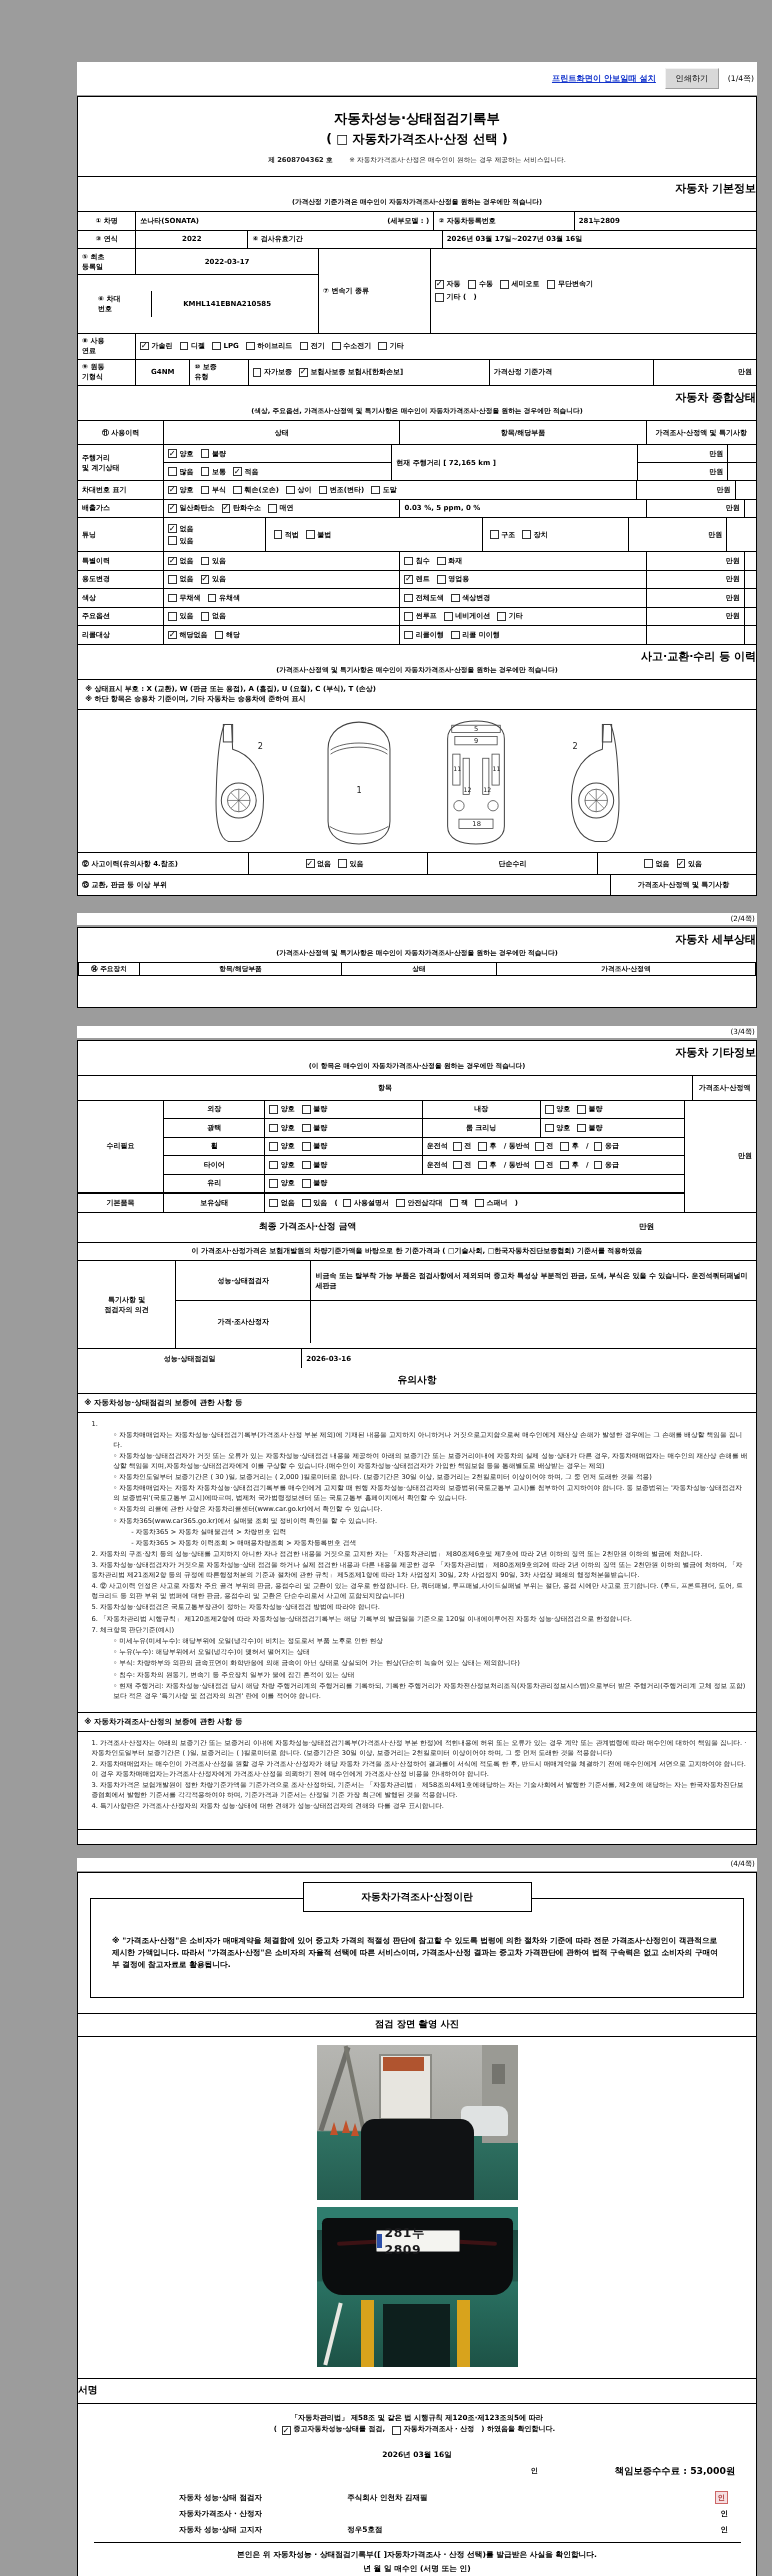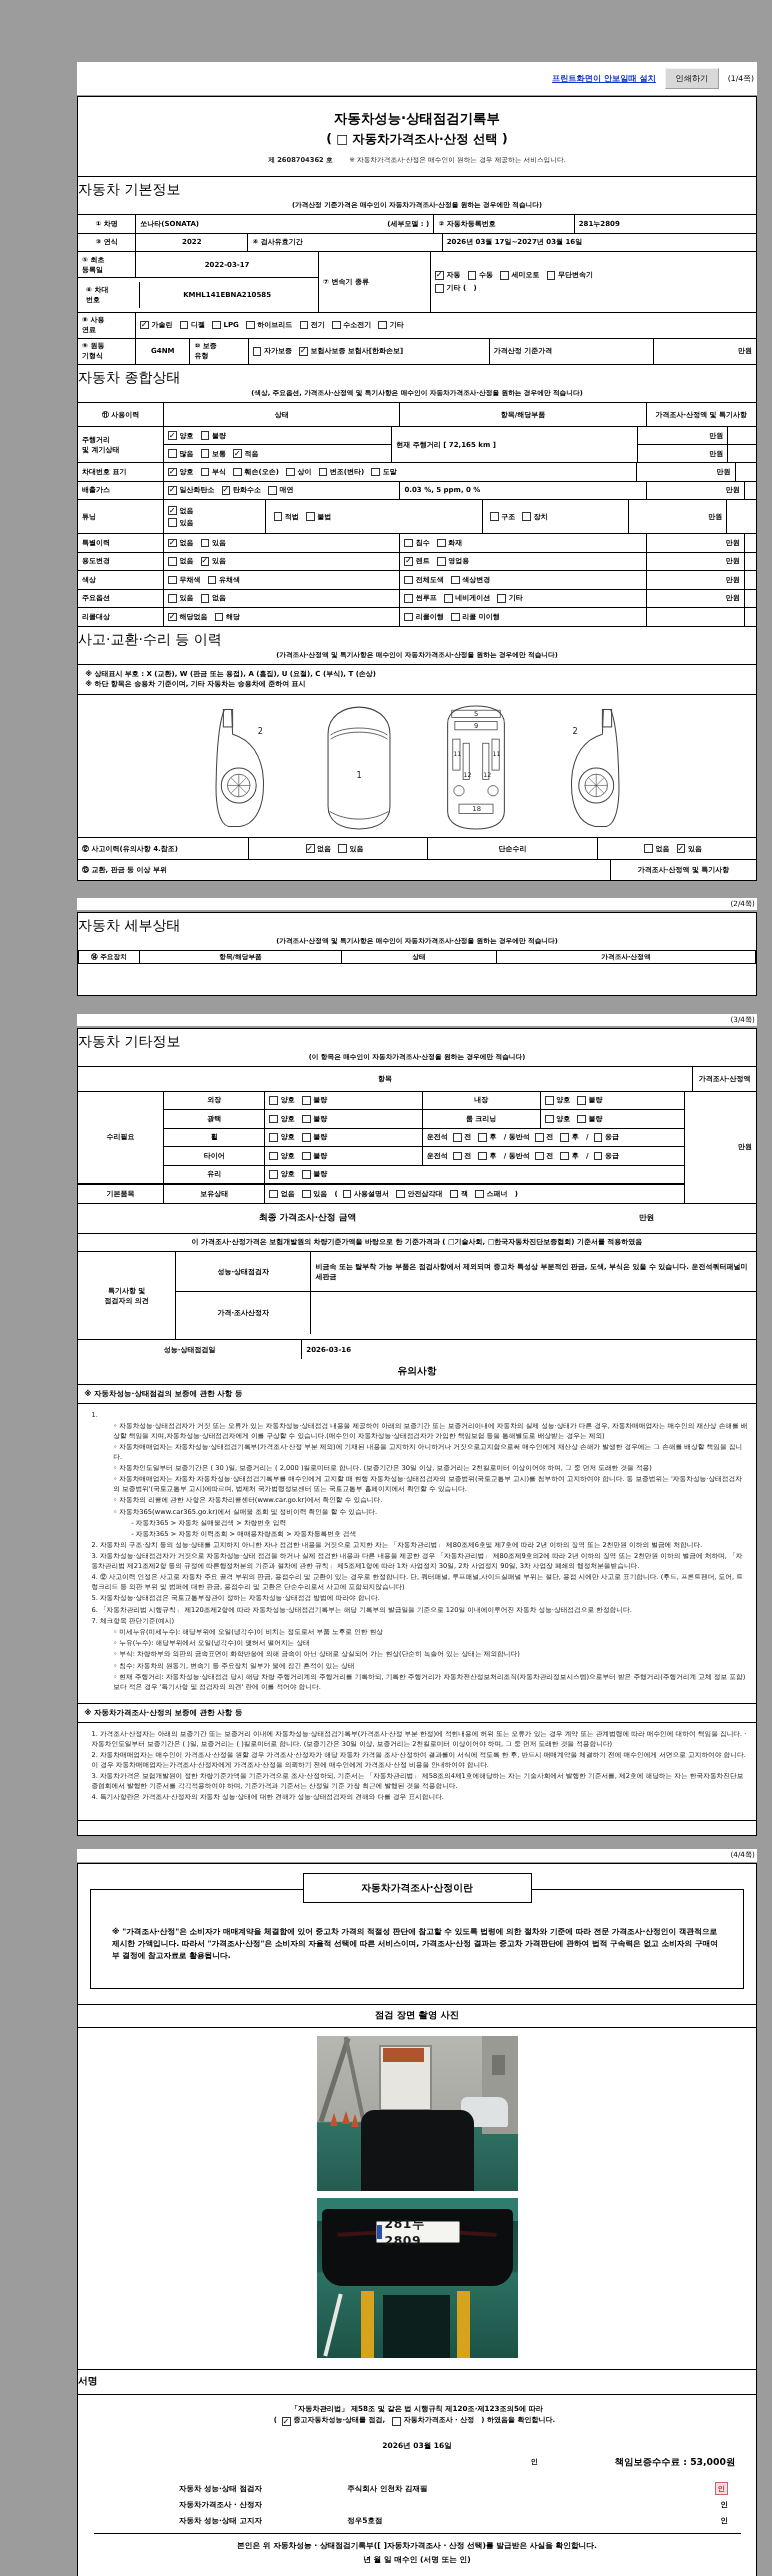"자동차 기본정보" .sec-title { font-size: 14px -> 11px; font-weight: 400 -> 700; text-align: left -> right }
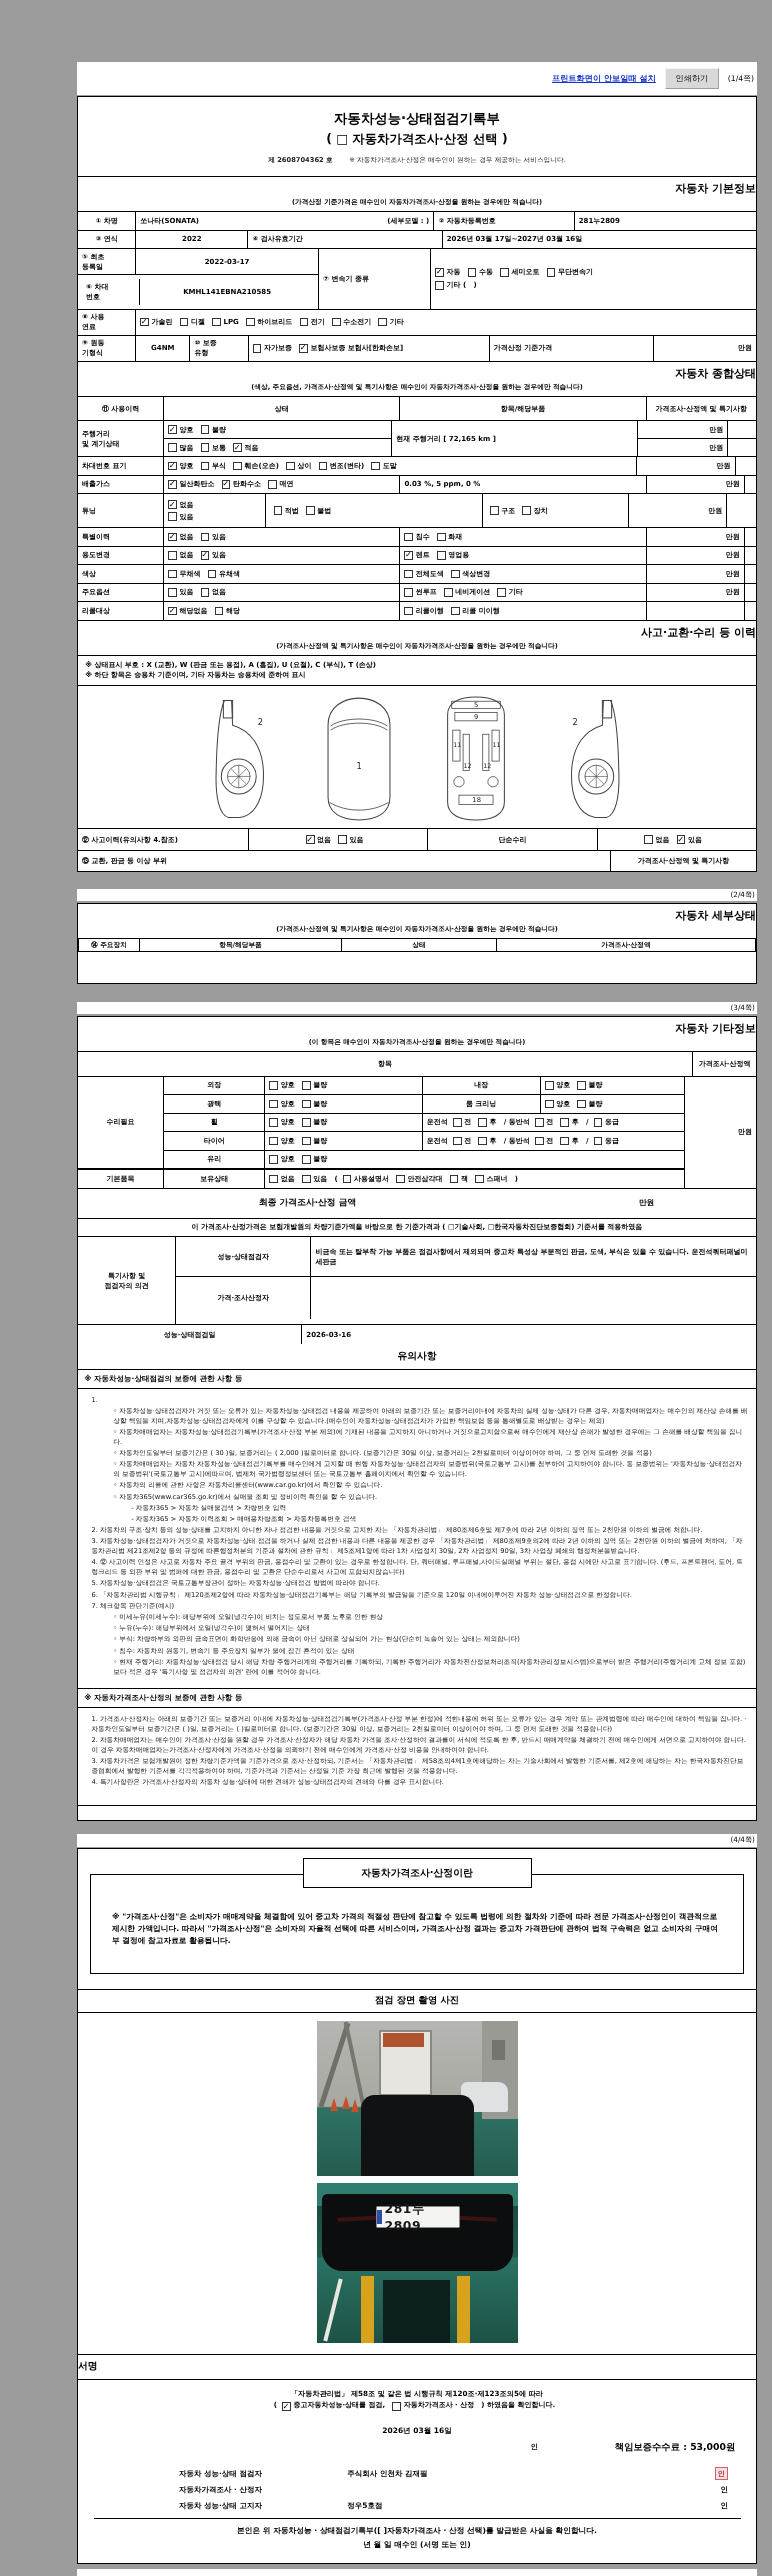"⑥ 차대" div { padding: 4px -> 16px }
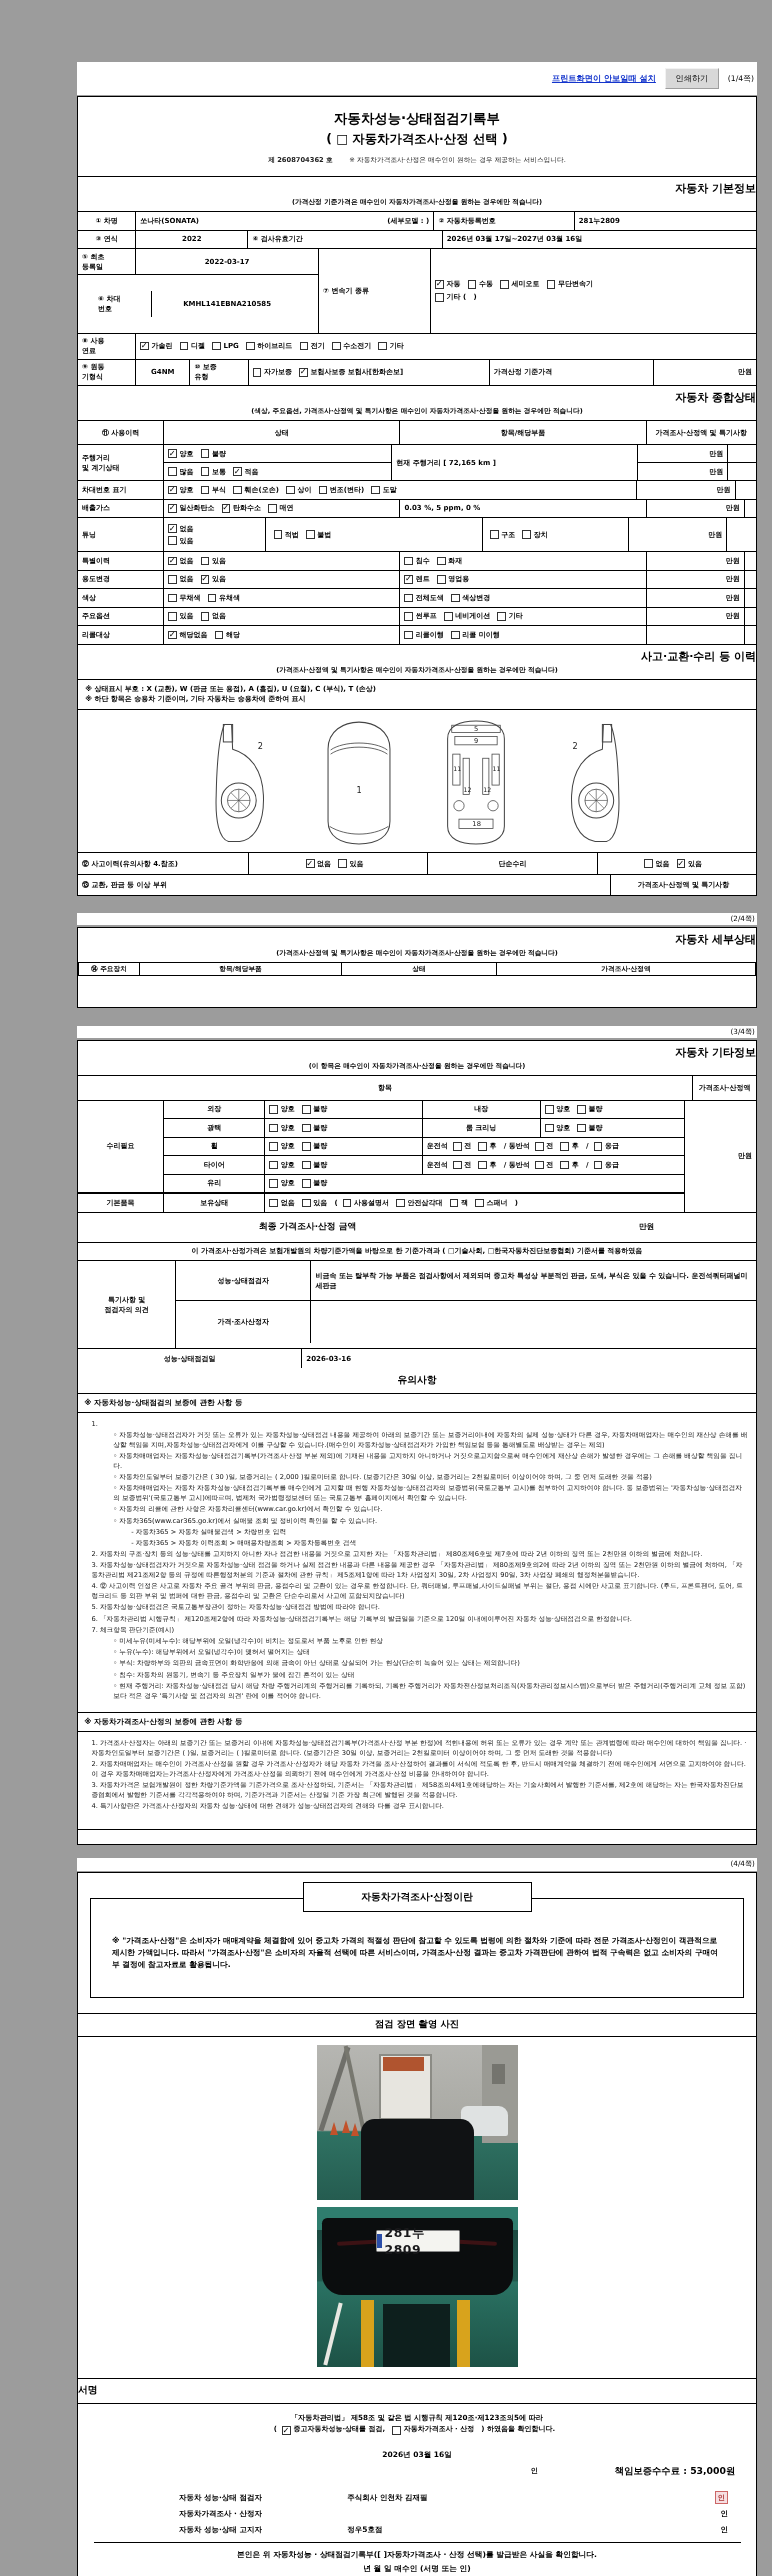"◦ 자동차성능·상태점검자가 거짓 또는 오류가" div.nl { order: before "◦ 자동차매매업자는 자동차성능·상태점검기록부(가격조사·산정 부분 제외)에" -> after "◦ 자동차매매업자는 자동차성능·상태점검기록부(가격조사·산정 부분 제외)에" }
